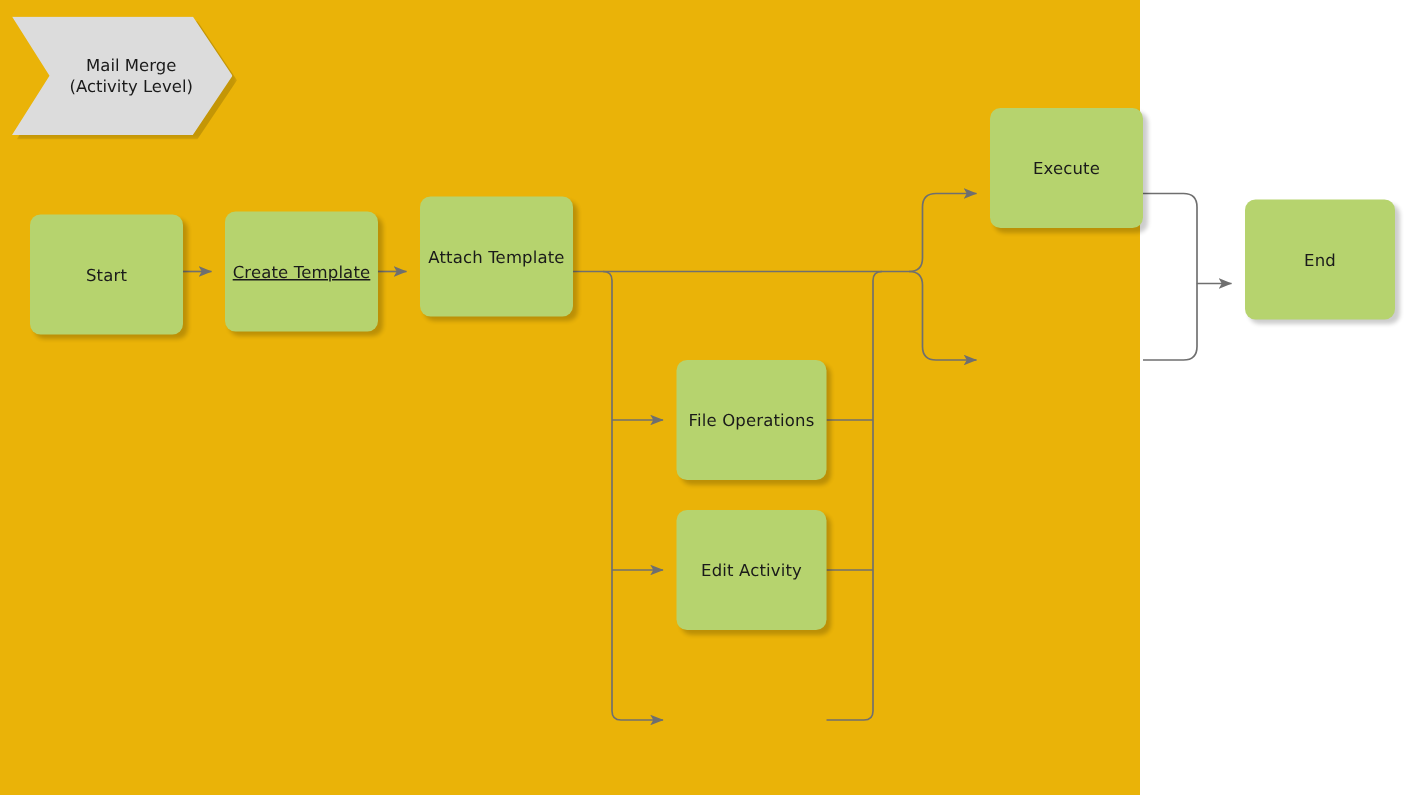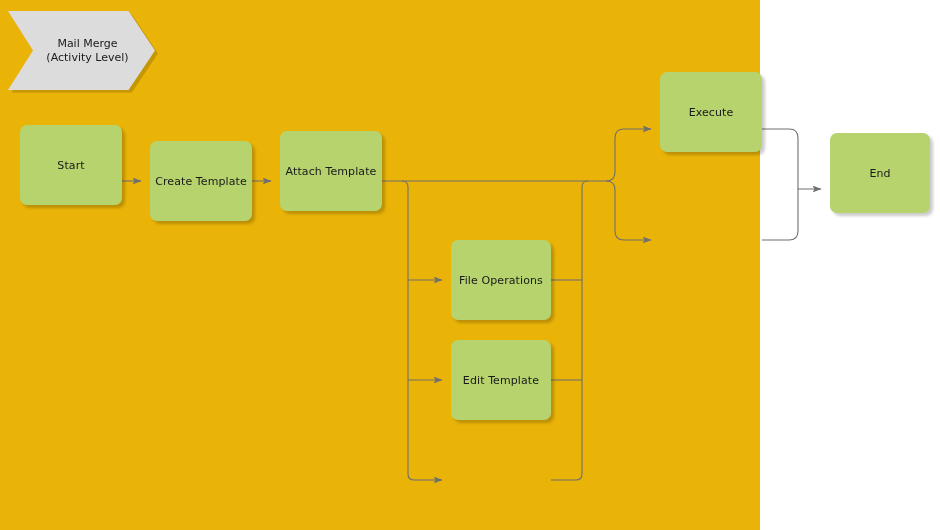"Start" div.node { top: 125px -> 143px }
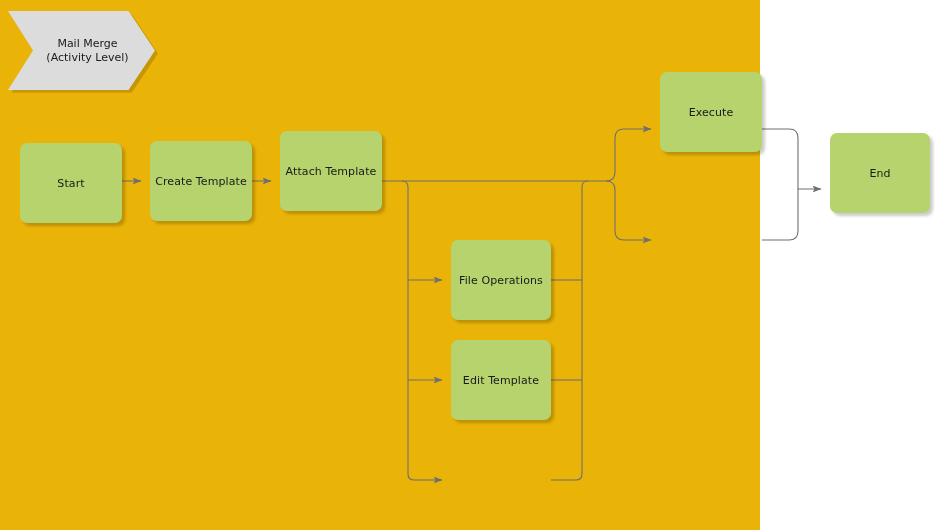"Create Template" div.node { text-decoration: none -> underline }
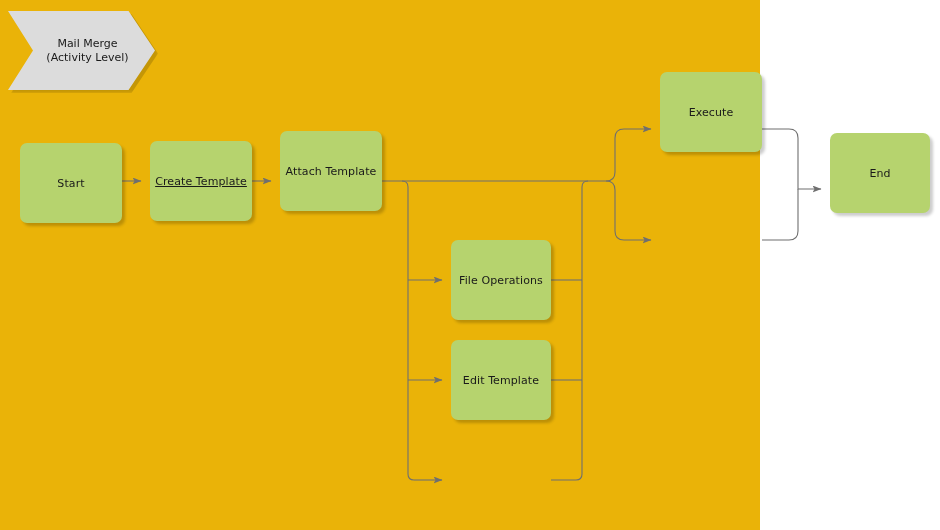"Edit Template" span { text: Template -> Activity }
